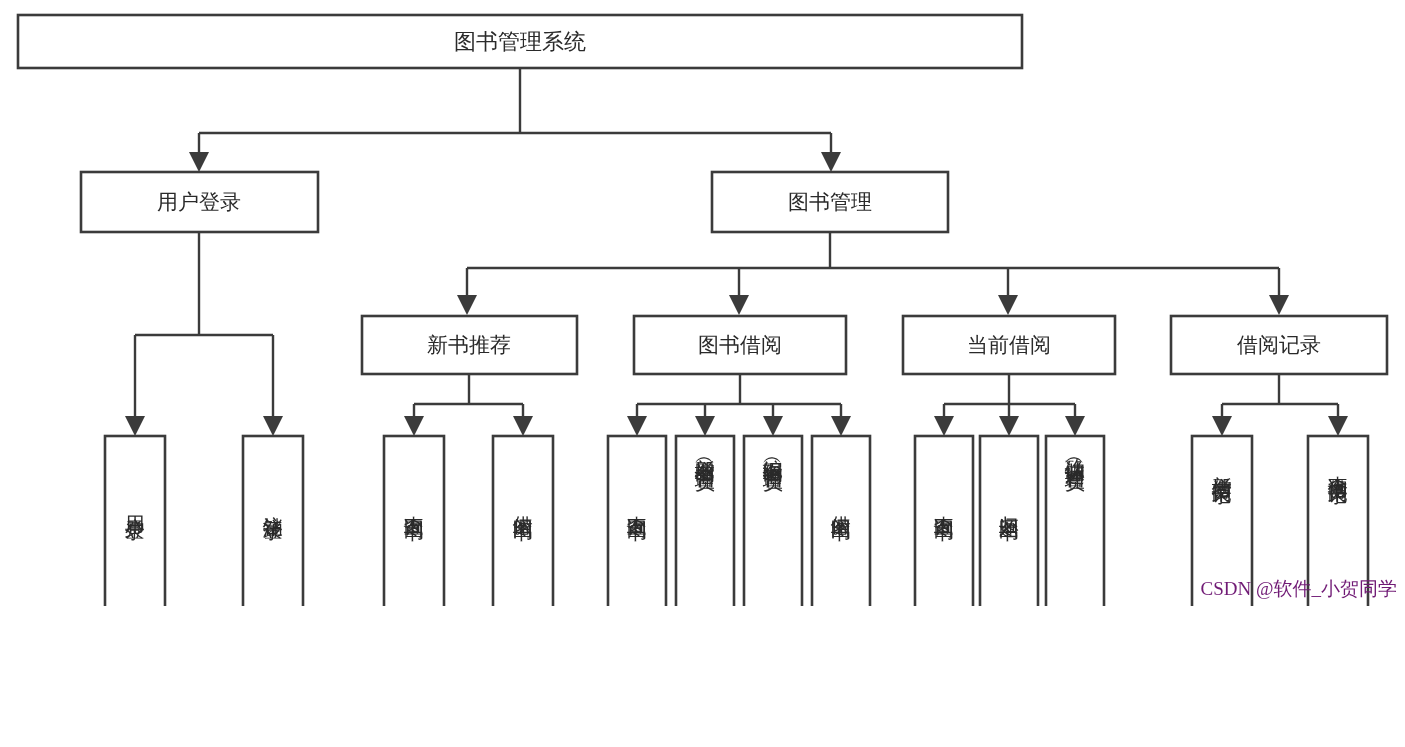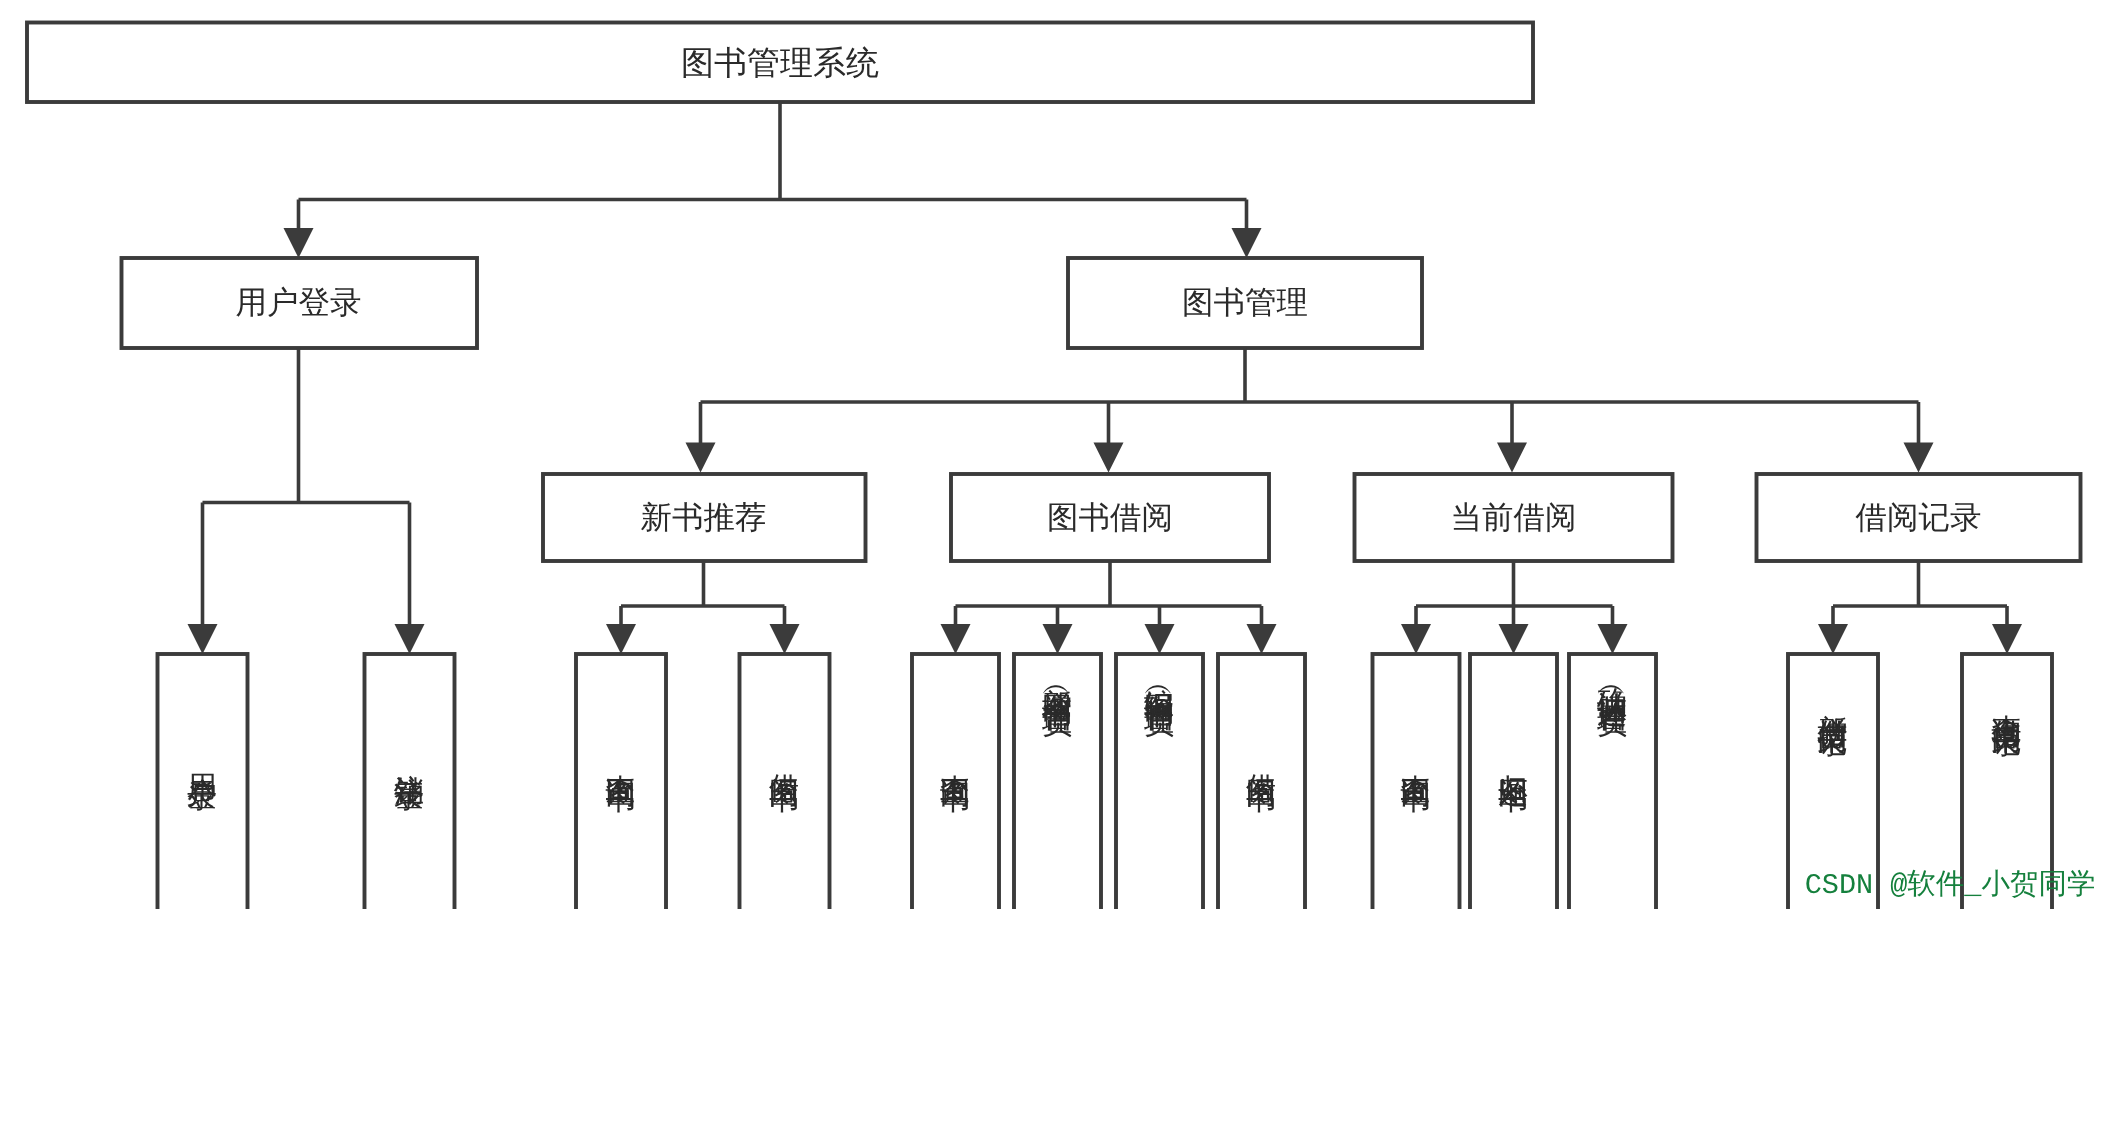"CSDN @软件_小贺同学" .watermark { color: #15803d -> #701a75; font-family: Liberation Mono, monospace -> Liberation Serif, serif }
